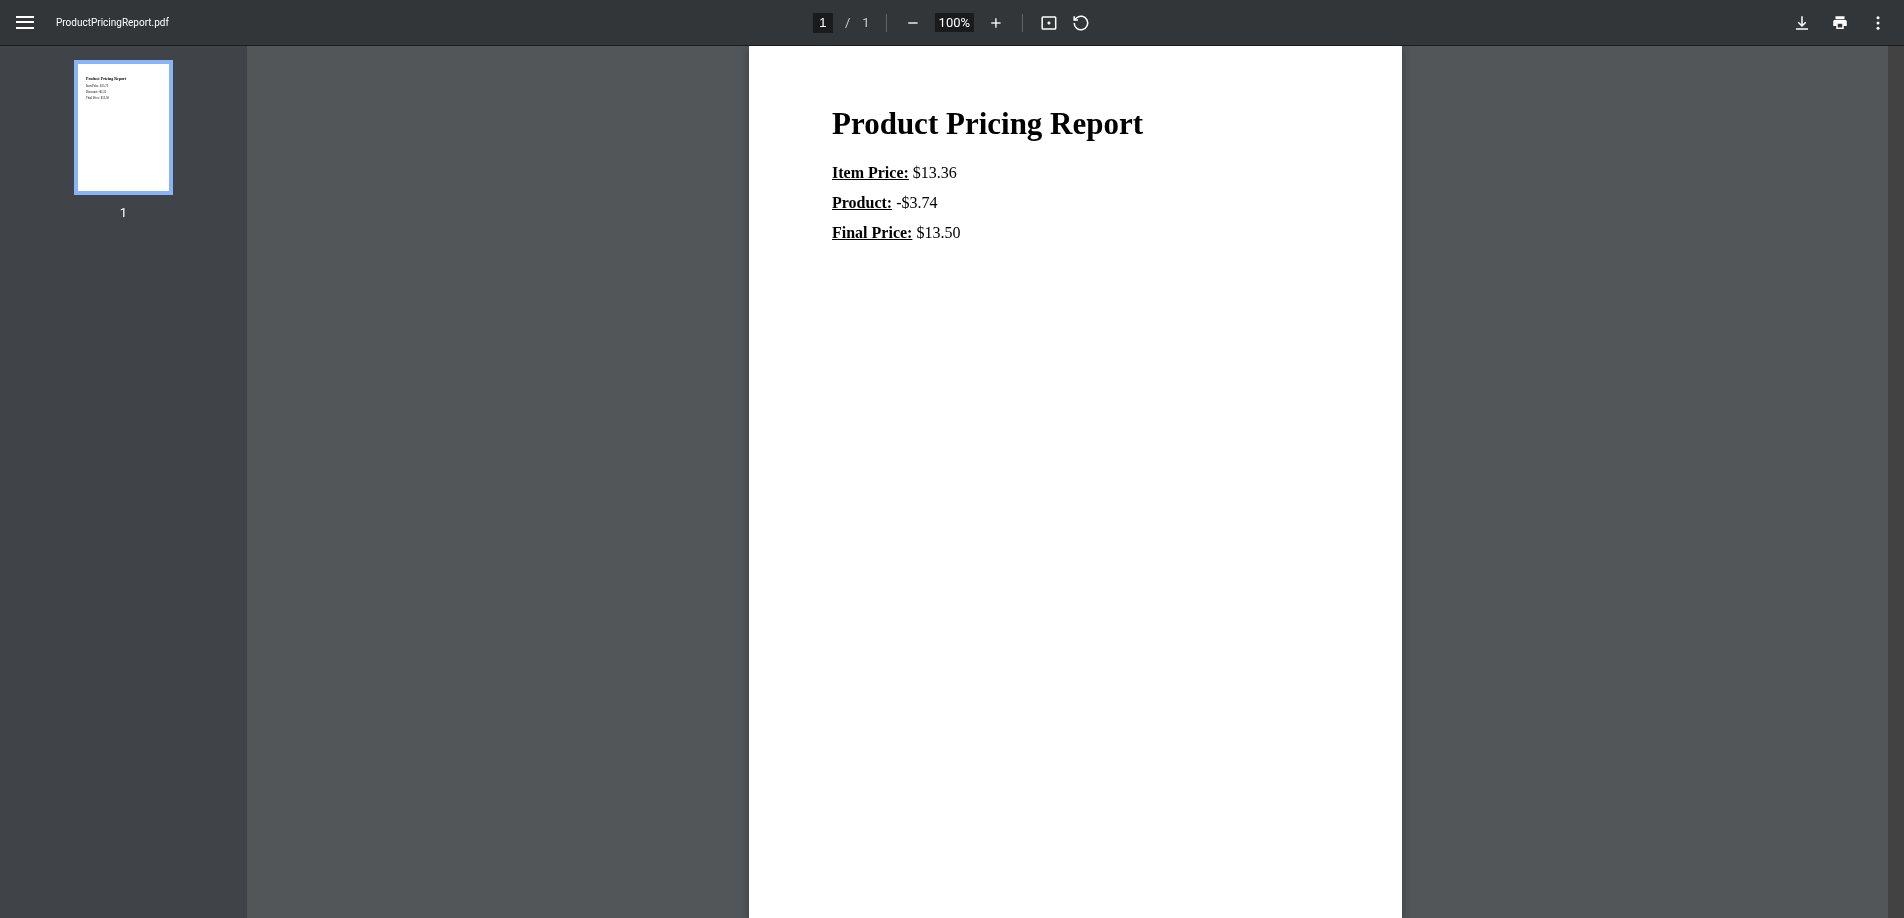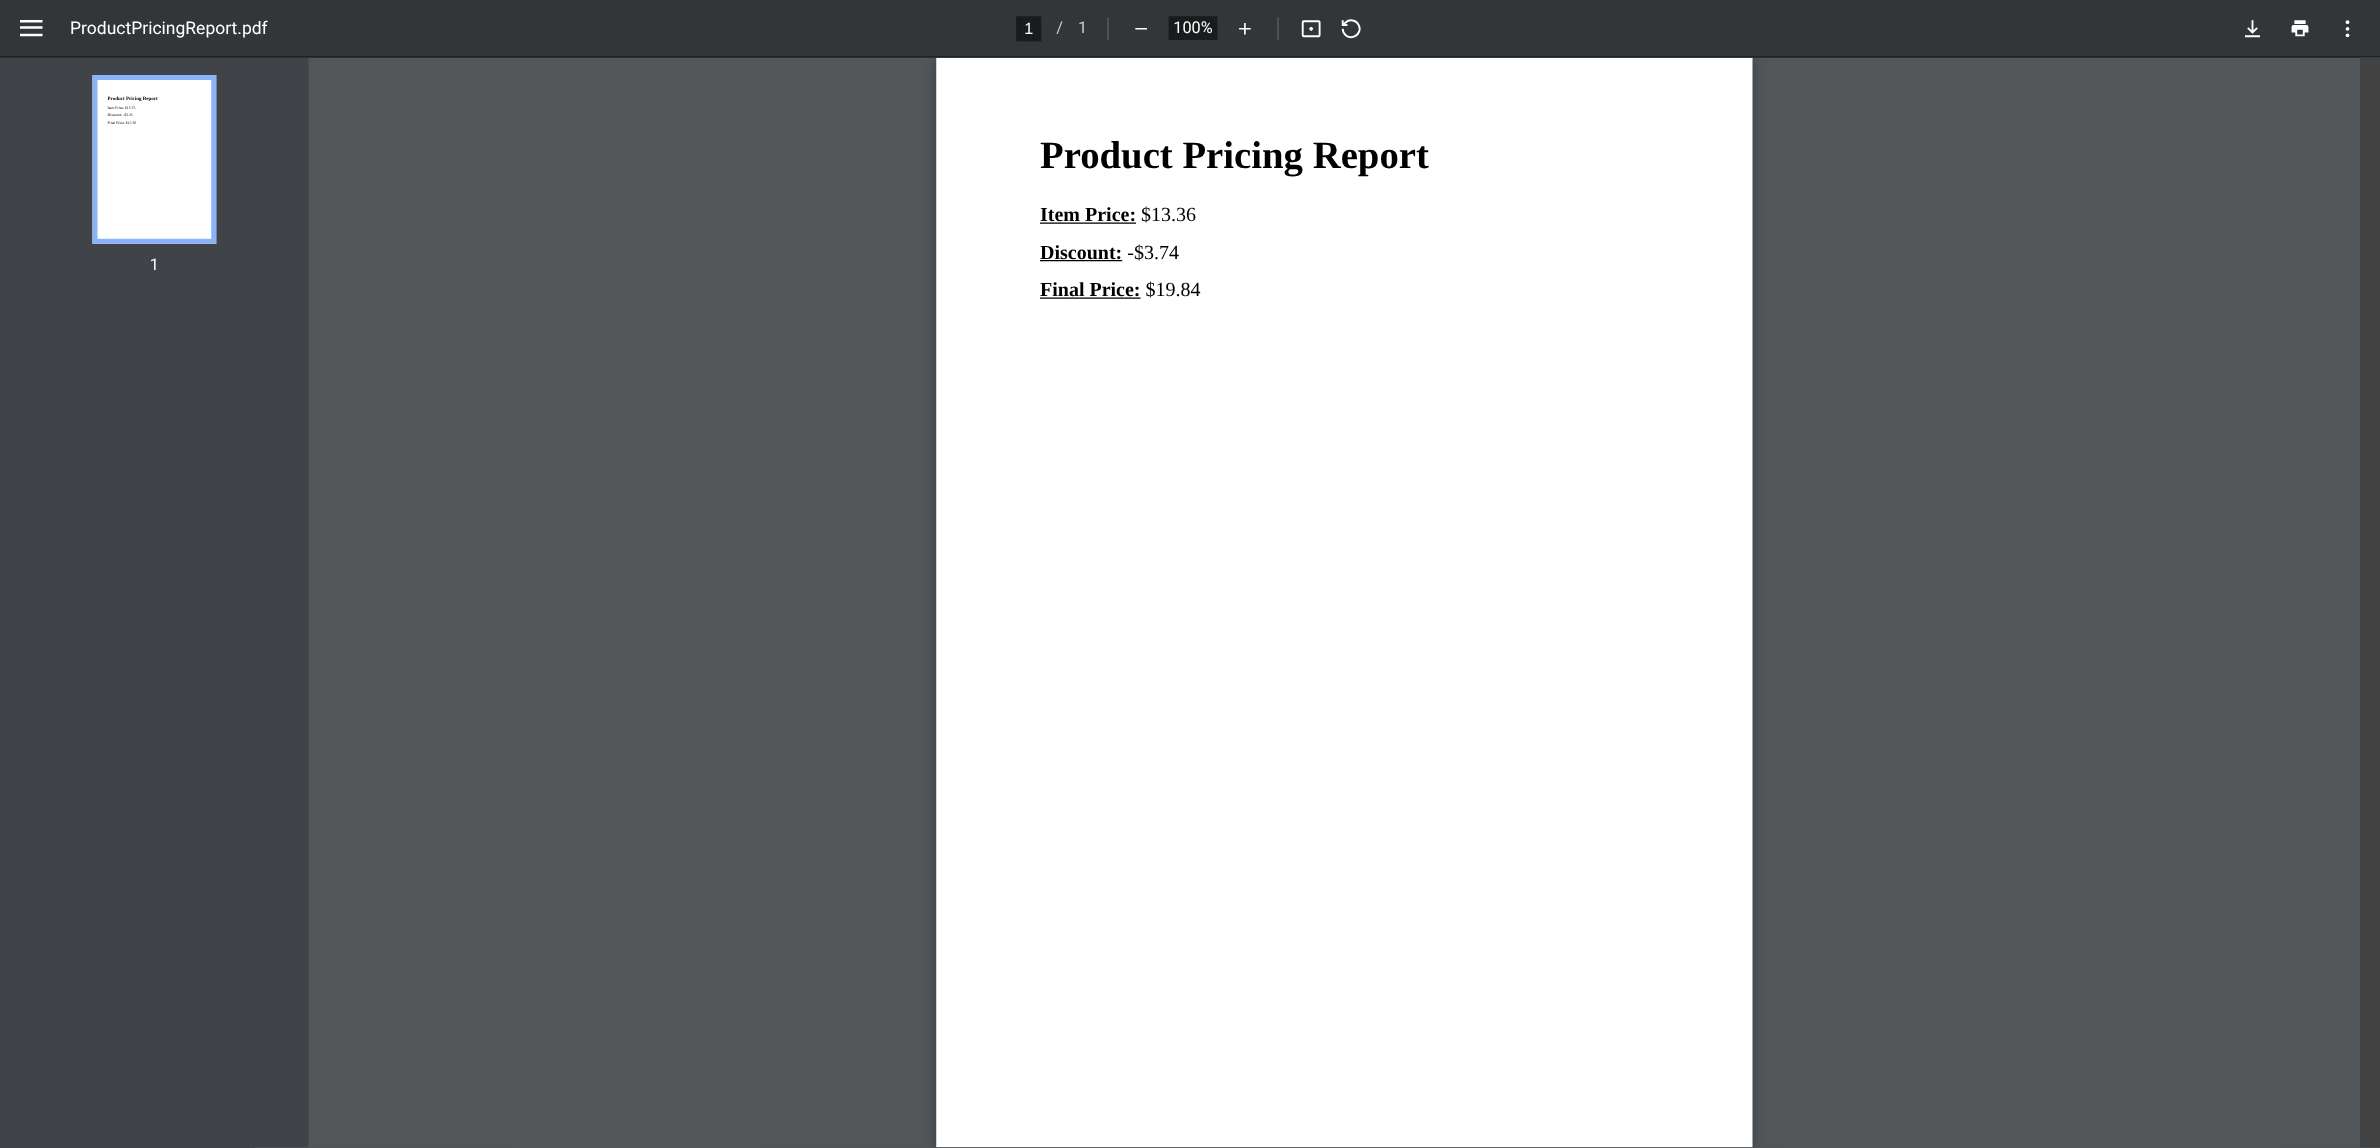"ProductPricingReport.pdf" .filename { font-size: 14px -> 10px }
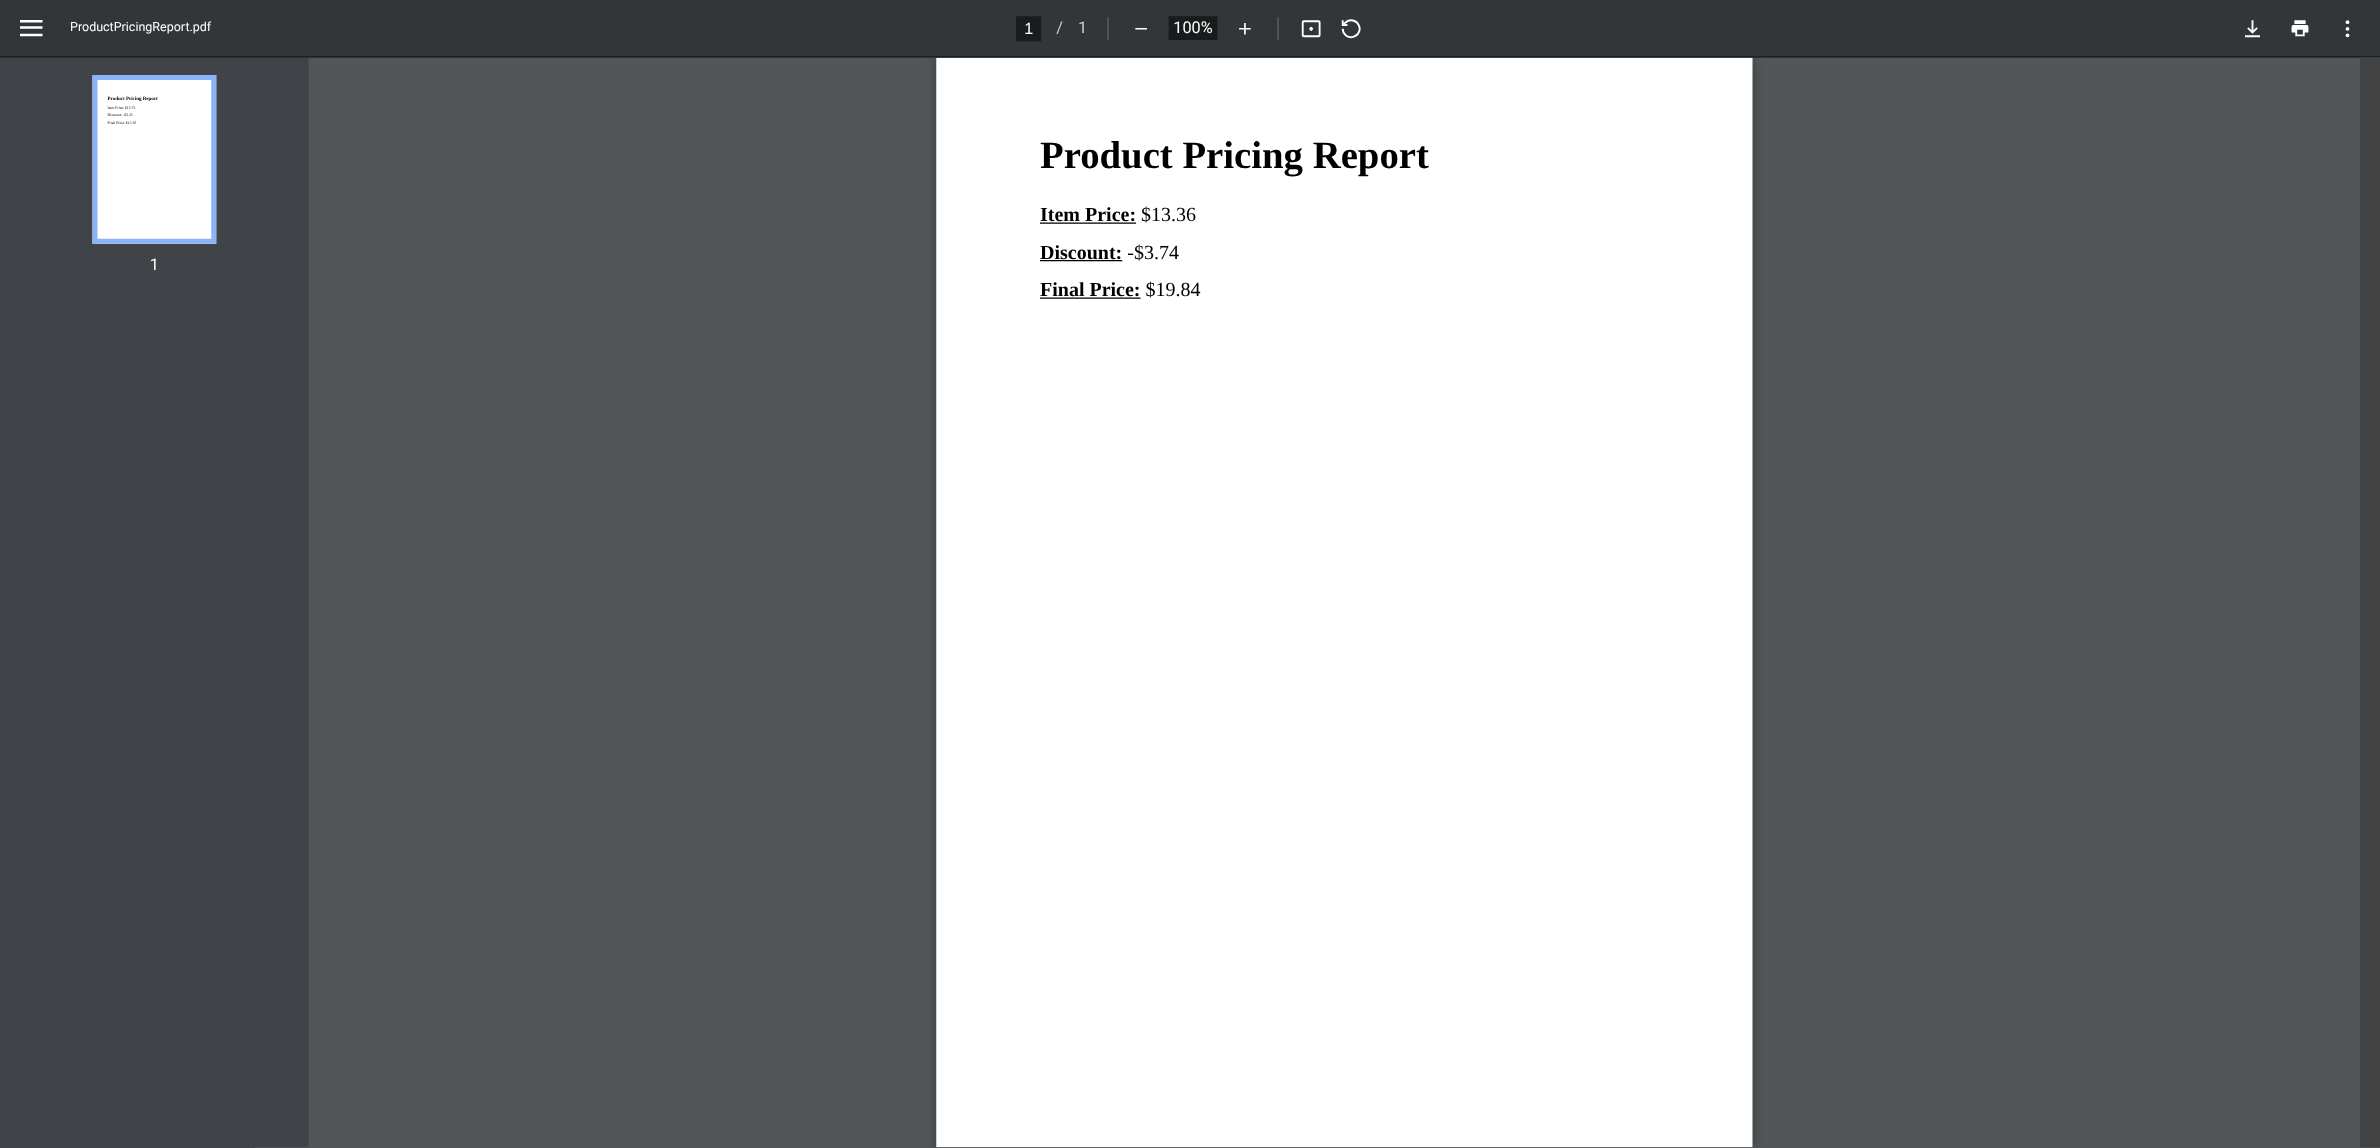"Discount:" b { text: Discount -> Product }
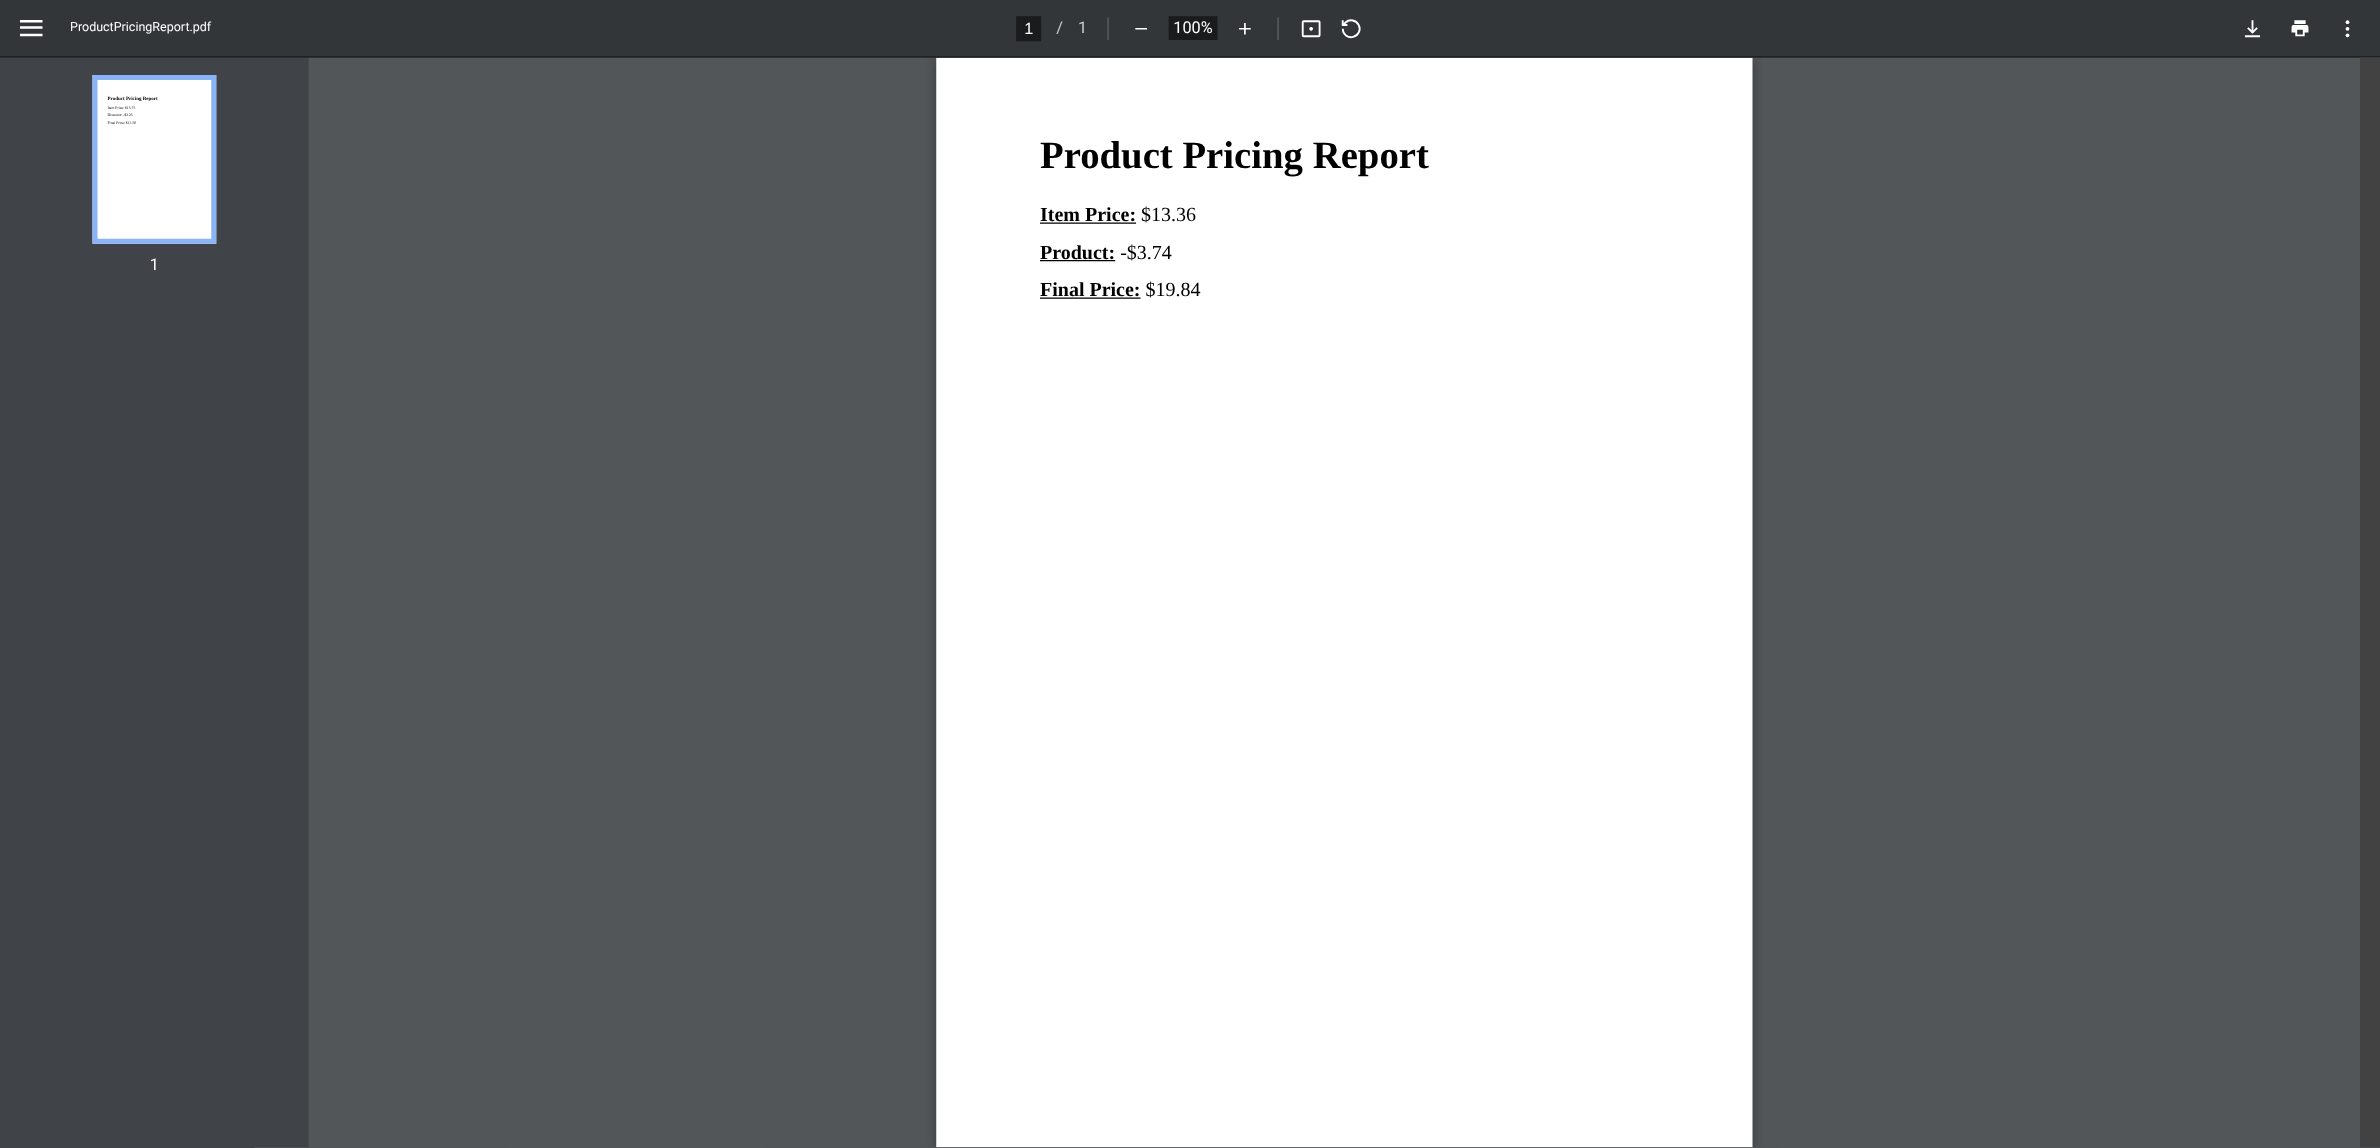"$19.84" span { text: $19.84 -> $13.50 }
